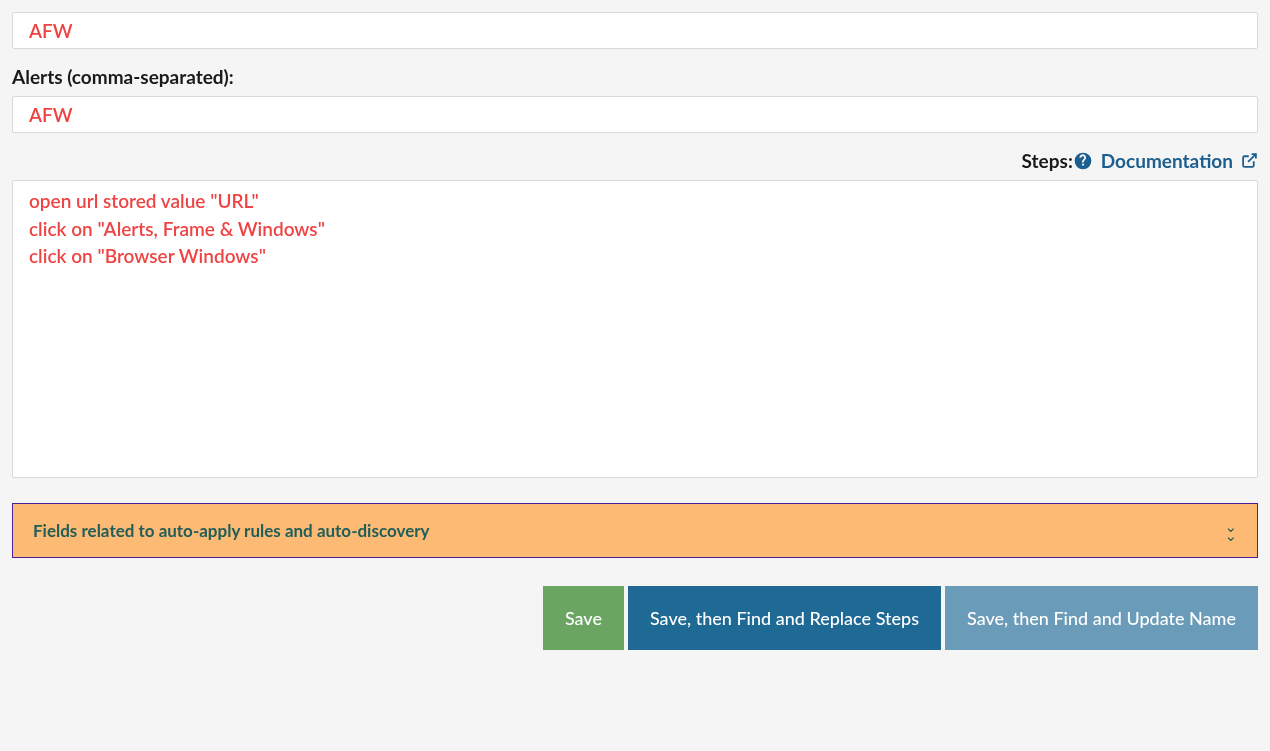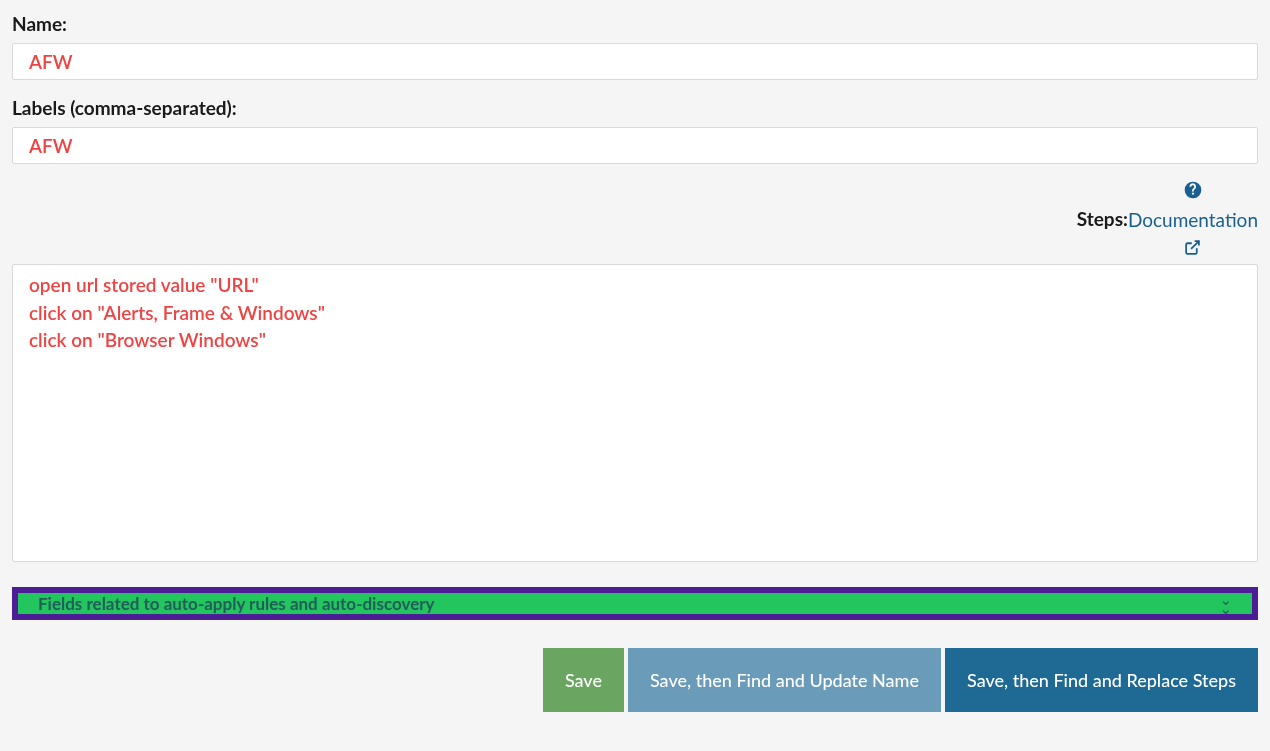"Name:" label.label { html: <label>Name:</label> -> none }
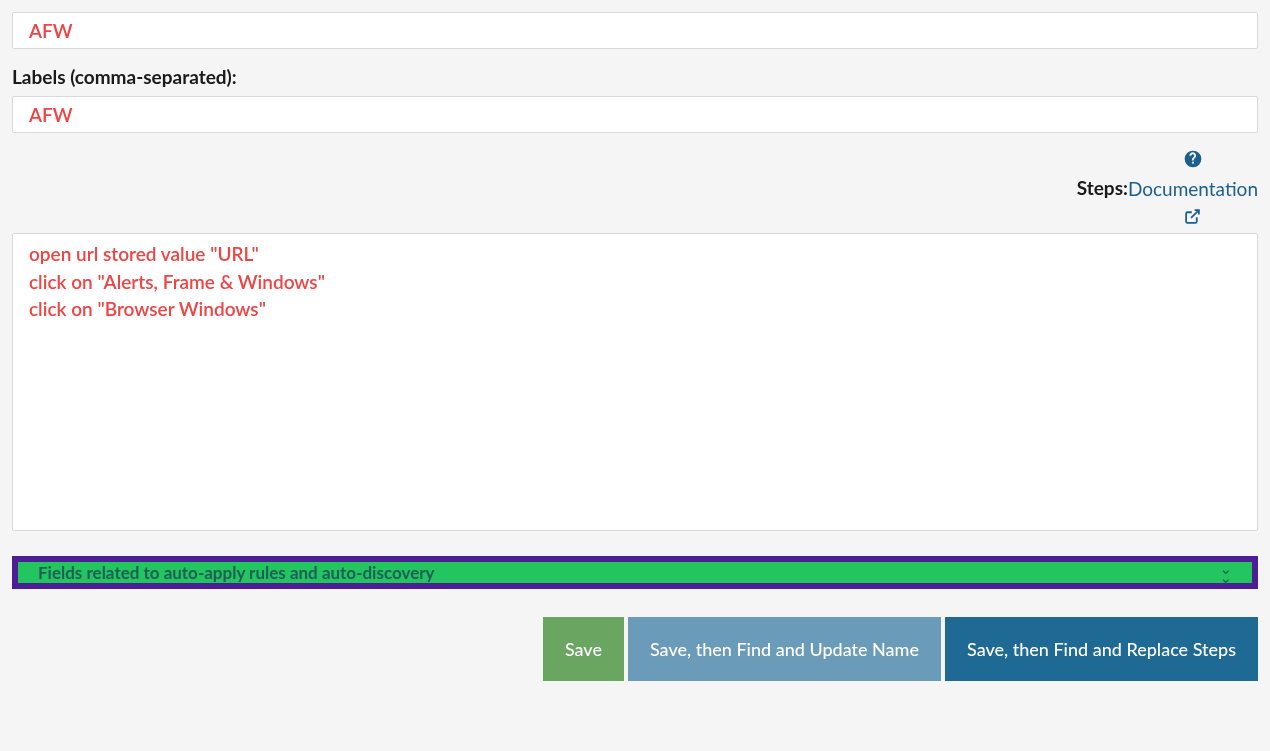"Labels (comma-separated):" label.label { text: Labels -> Alerts }
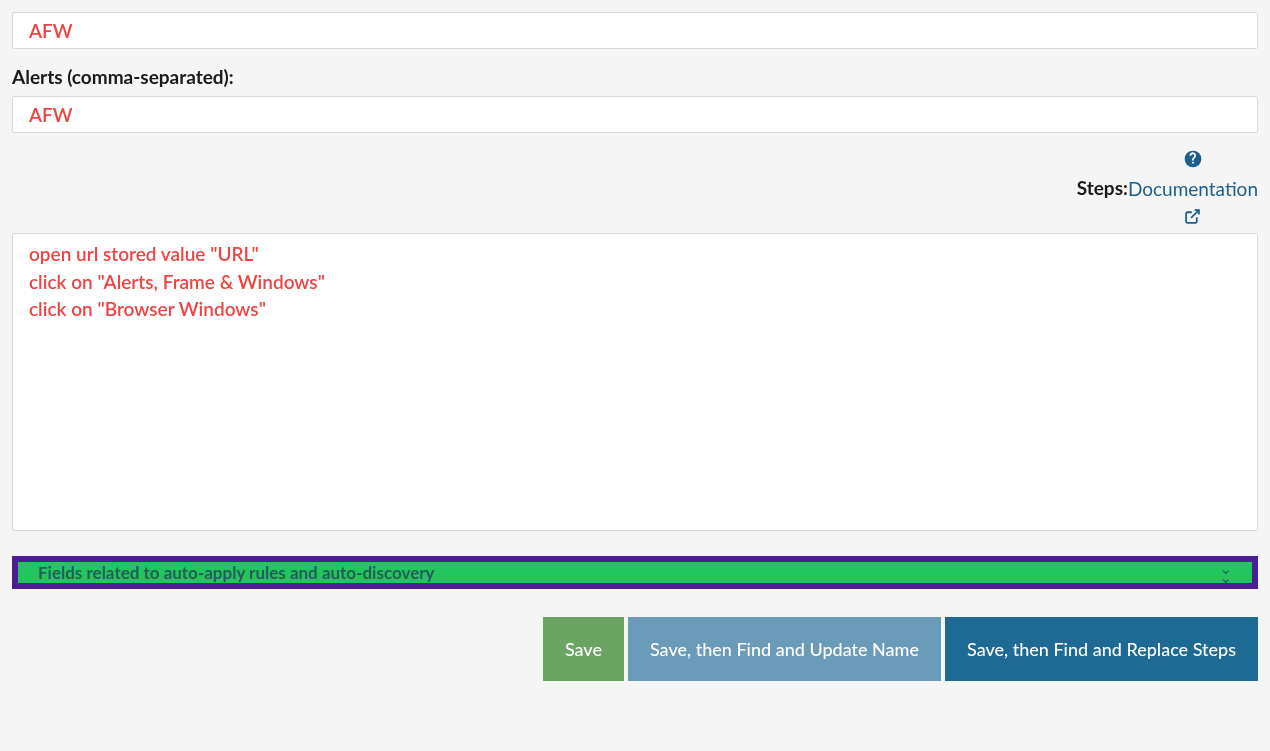"Documentation" .doc-link { flex-direction: column -> none; font-weight: 400 -> 700 }
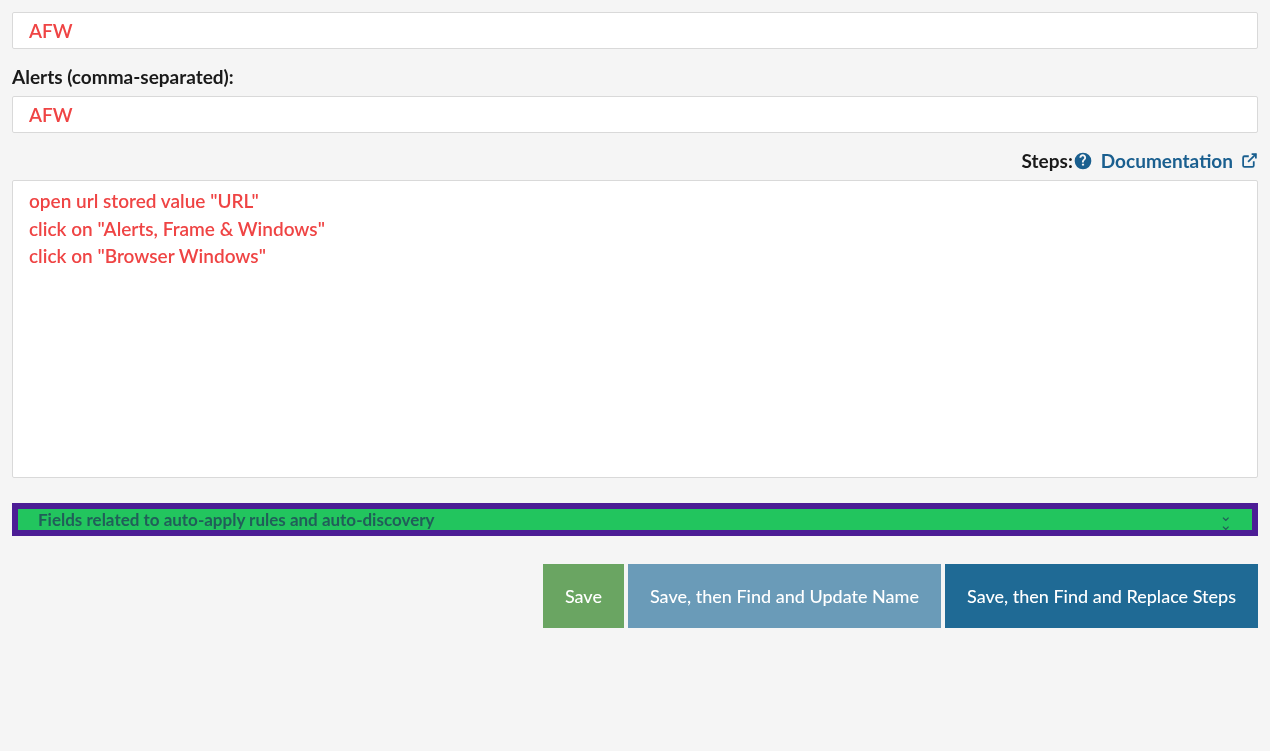"Fields related to auto-apply rules" .accordion { background: #22c55e -> #fdba74; border: 6px solid #4c1d95 -> 1px solid #4c1d95; padding: 0 20px -> 16px 20px }
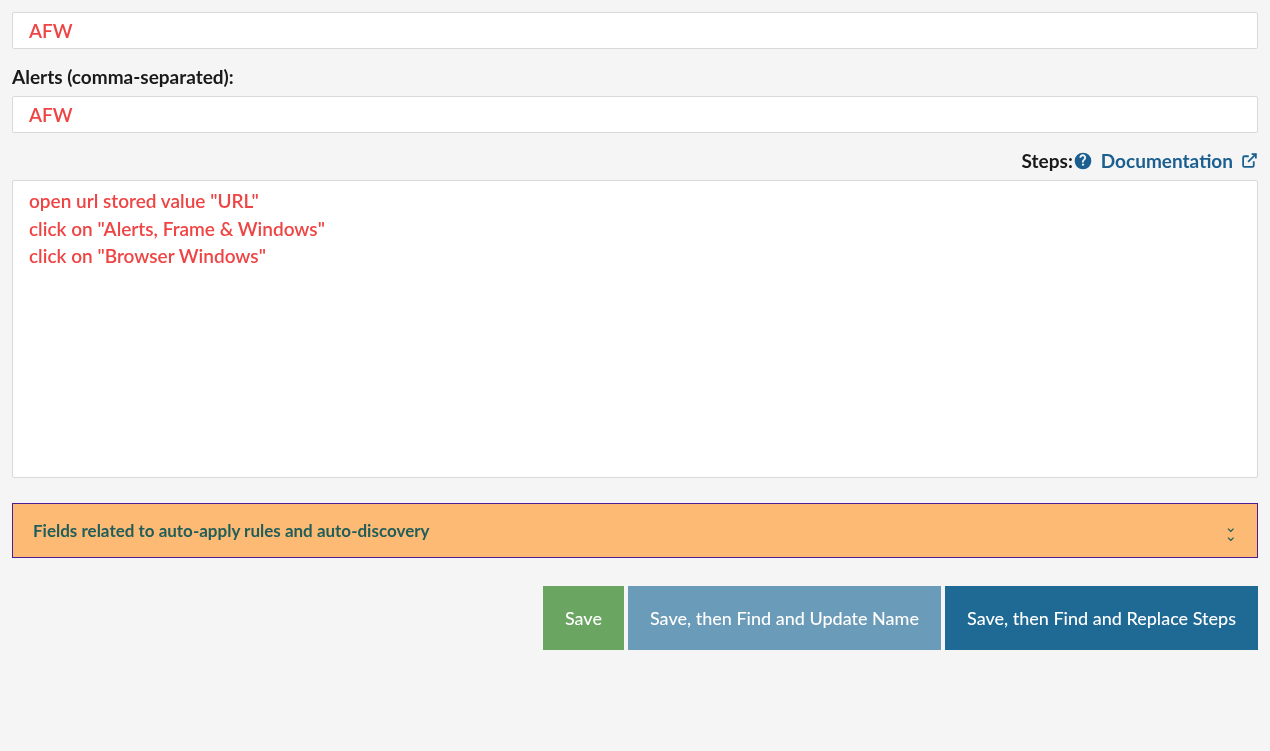"Save, then Find and Update" button.btn { order: before "Save, then Find and Replace" -> after "Save, then Find and Replace" }
